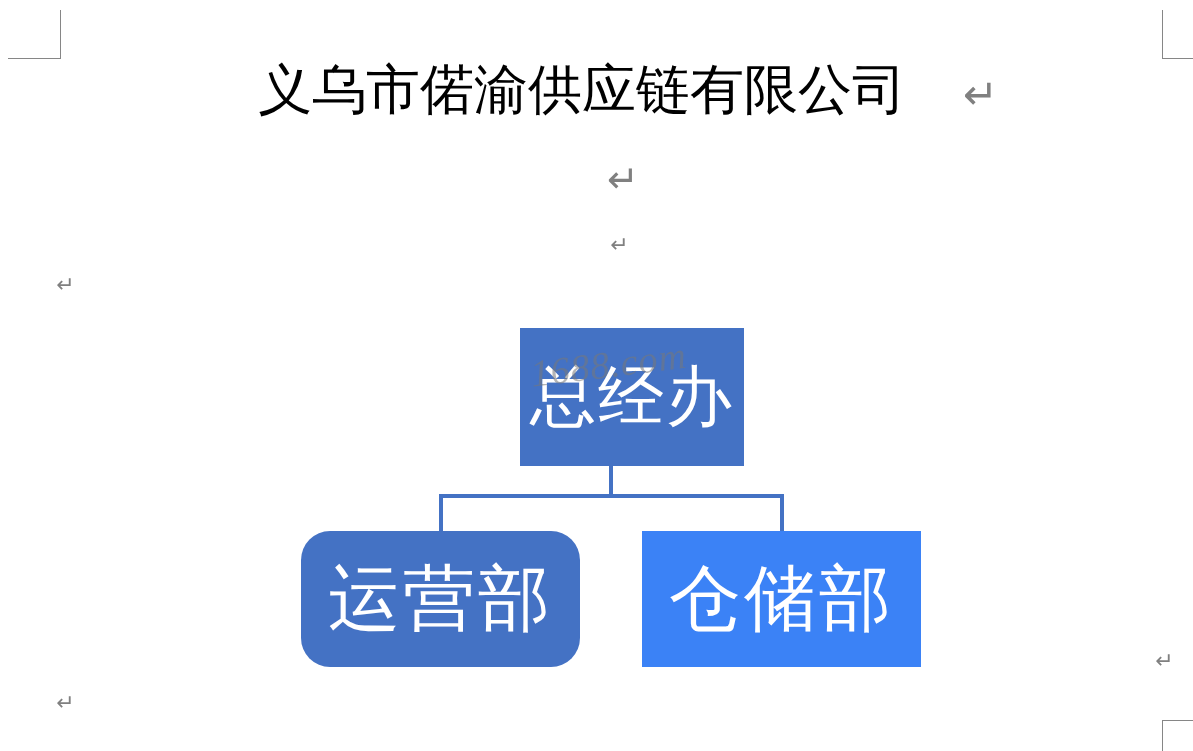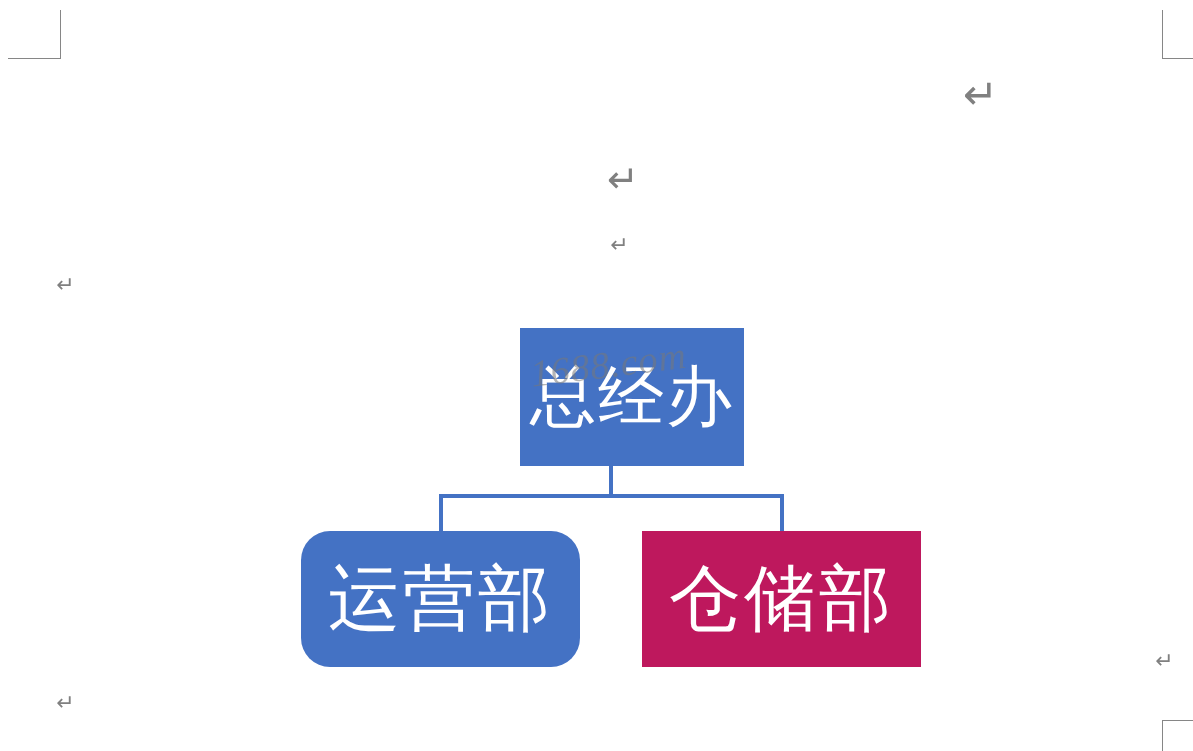"义乌市偌渝供应链有限公司" div { html: none -> <div>义乌市偌渝供应链有限公司</div> }
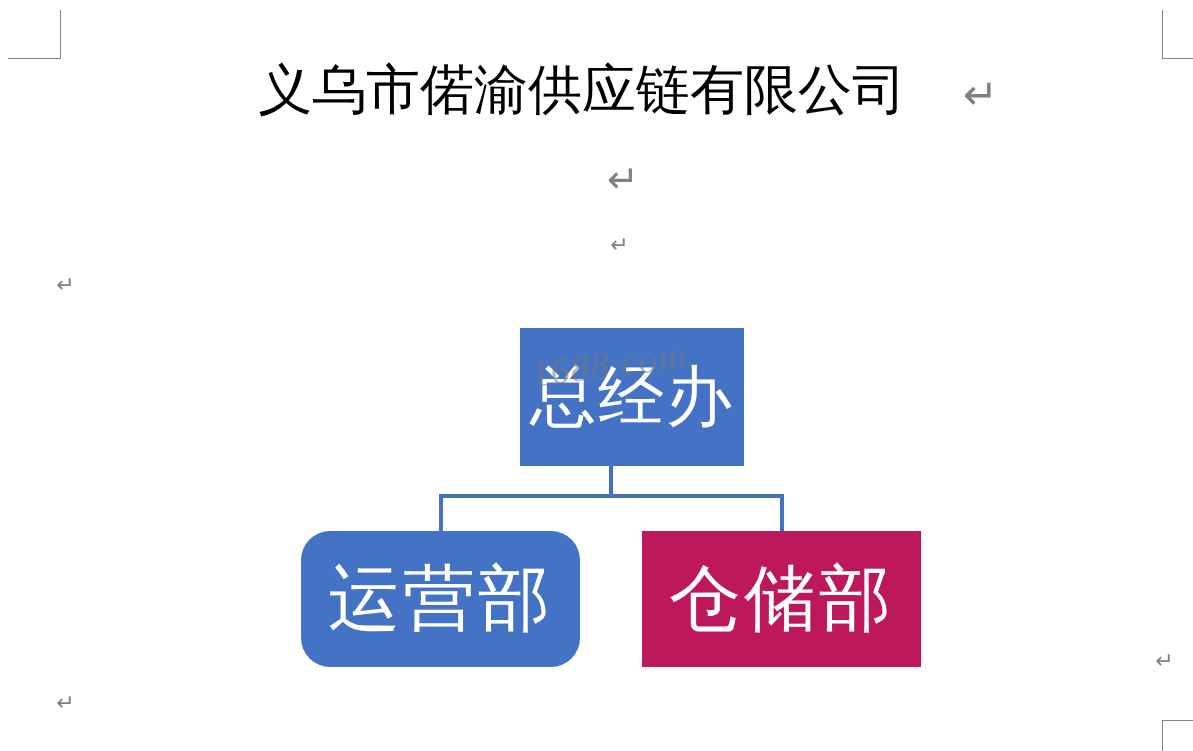"仓储部" div.org-box { background: #be185d -> #3b82f6 }
